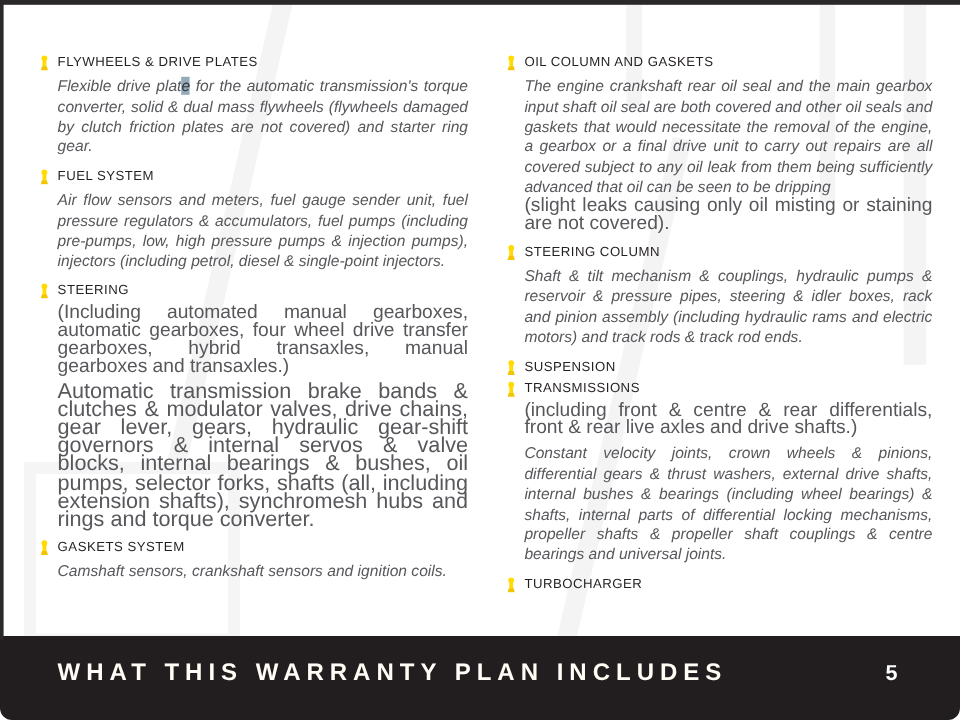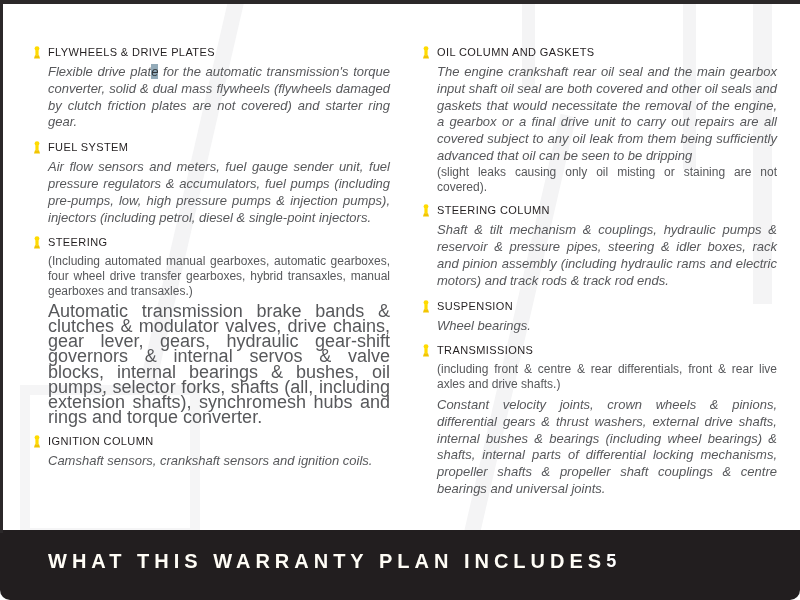"(slight leaks causing only oil" p.note { font-size: 12px -> 16px }
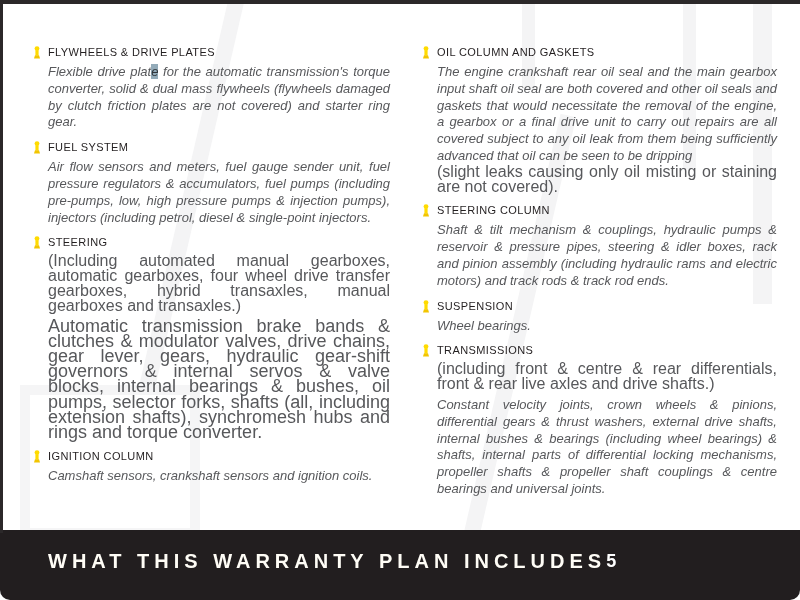"Wheel bearings." p.body { html: <p>Wheel bearings.</p> -> none }
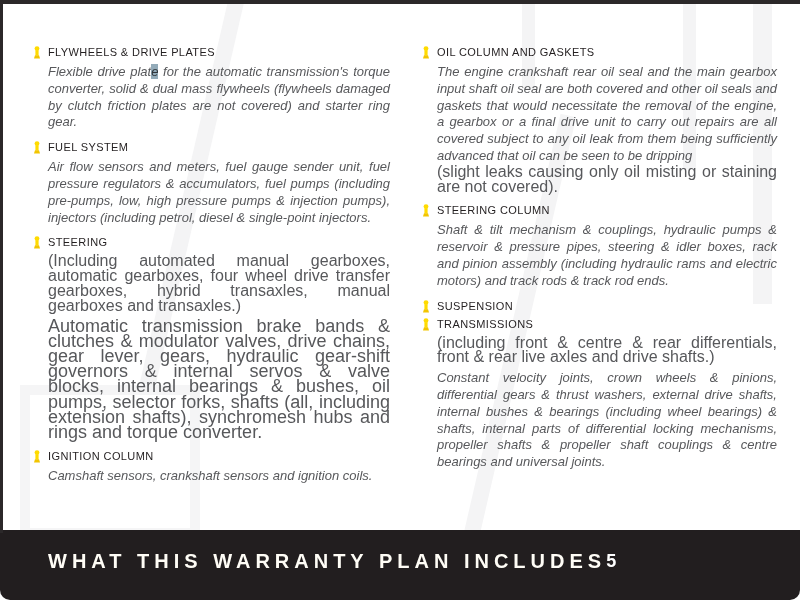"IGNITION COLUMN" h3 { text: IGNITION COLUMN -> GASKETS SYSTEM }
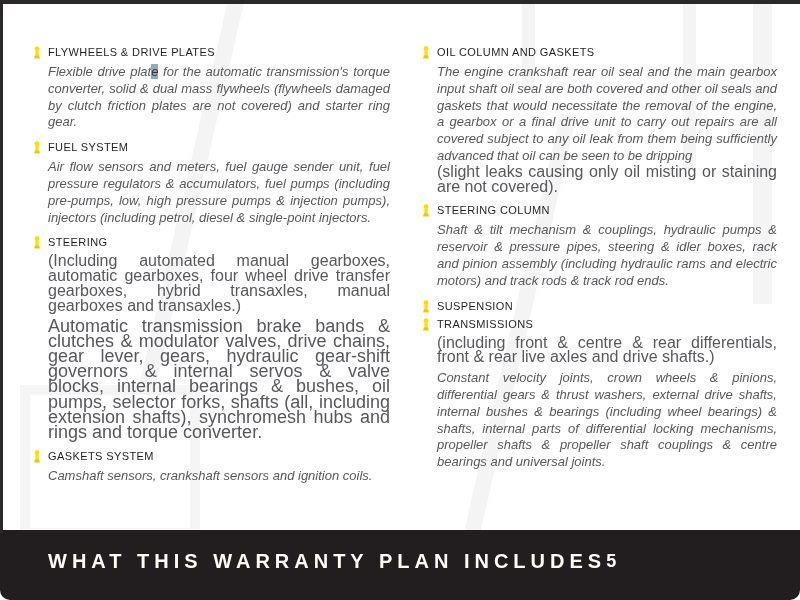"TURBOCHARGER" div.sec-head { html: none -> <div> <svg> <circle></circle> <rect></rect> <path></path> </svg> <h3>TURBOCHARGER</h3> </div> }
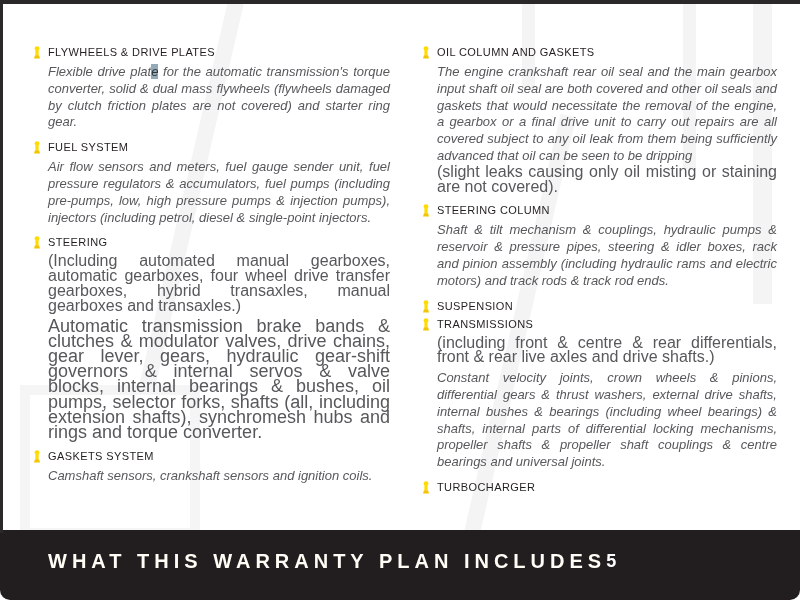"WHAT THIS WARRANTY PLAN INCLUDES" .footer { justify-content: none -> space-between }
